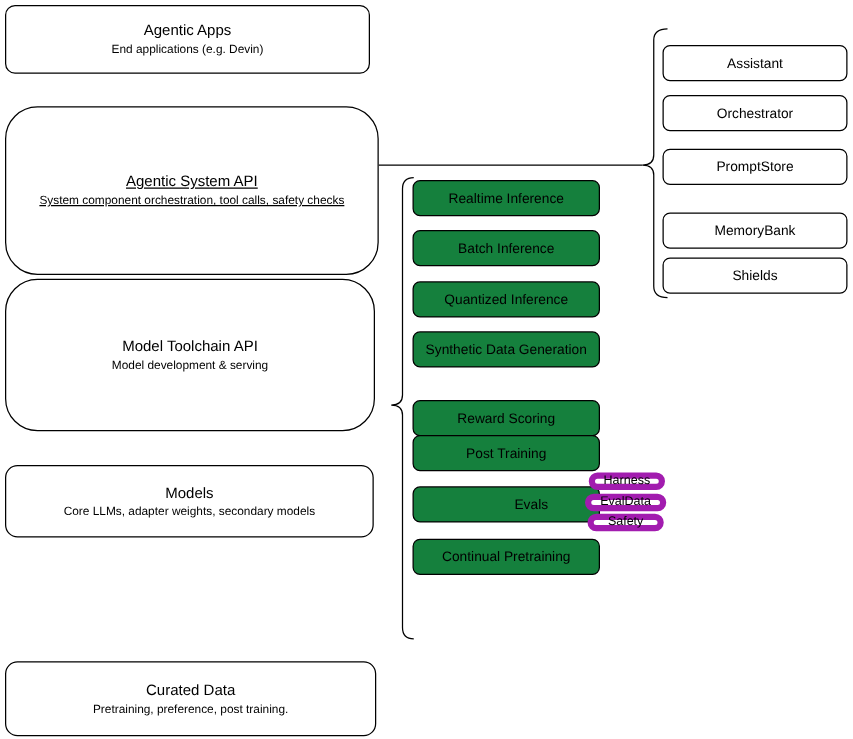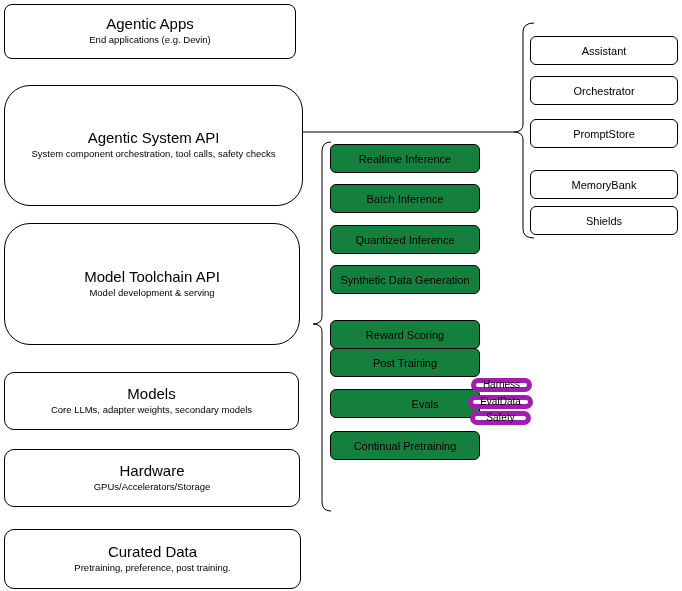"Agentic Apps" .node-title { font-size: 15px -> 12px }
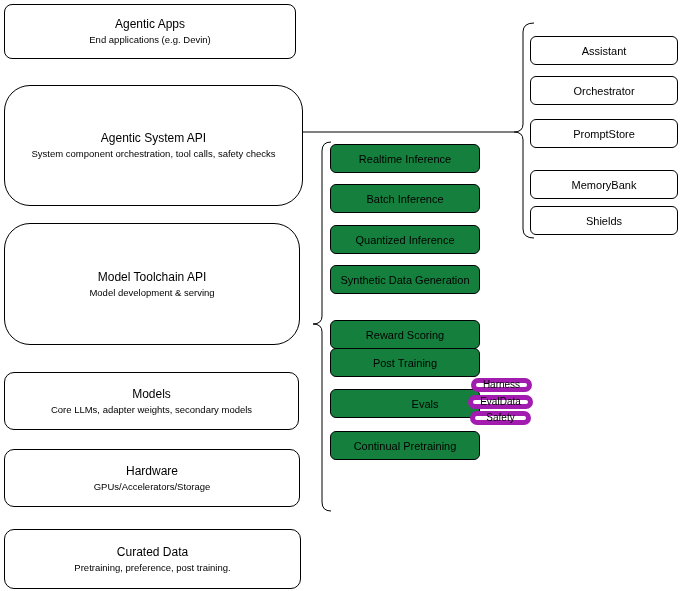"Agentic System API" #lbox1 { height: 121px -> 135px; text-decoration: none -> underline }
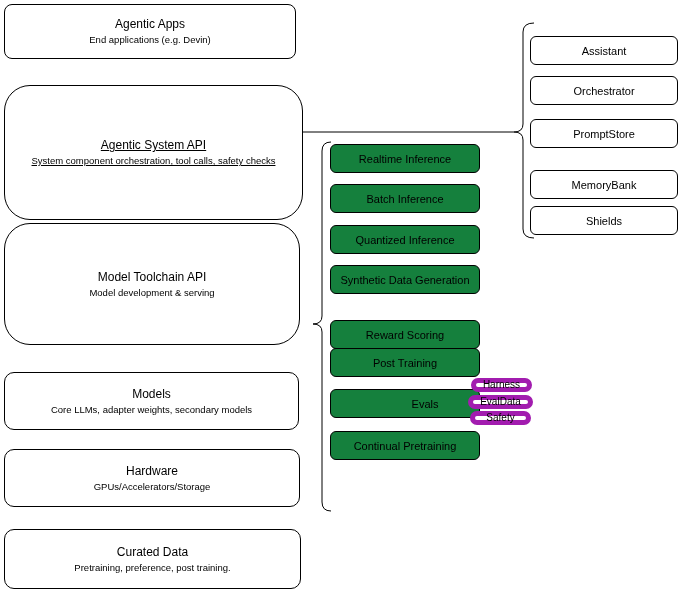"Hardware" div.lbox { html: <div> <div>Hardware</div> <div>GPUs/Accelerators/Storage</div> </div> -> none }
